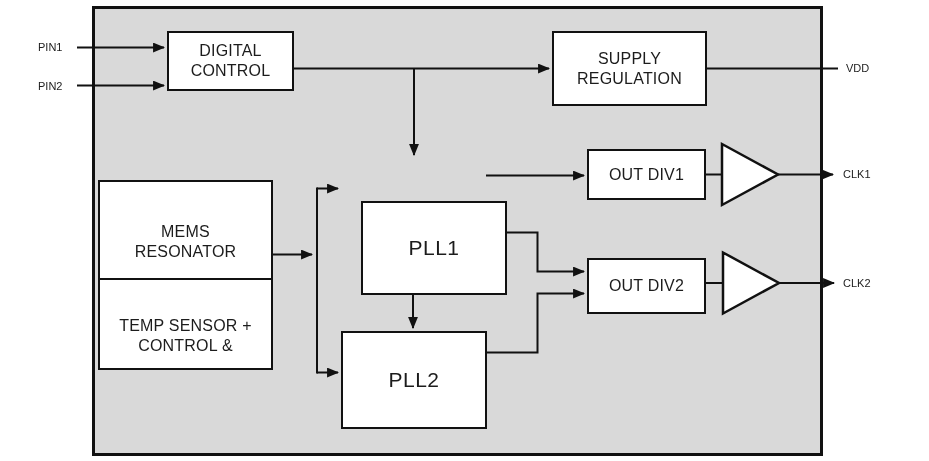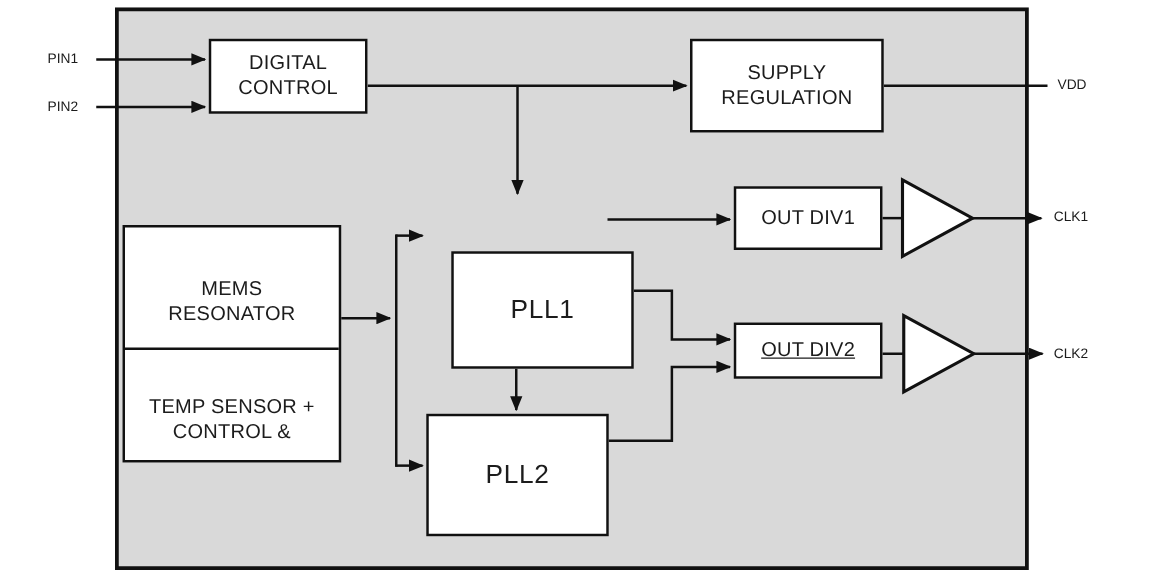"OUT DIV2" div.block { height: 45px -> 56px; text-decoration: underline -> none }
